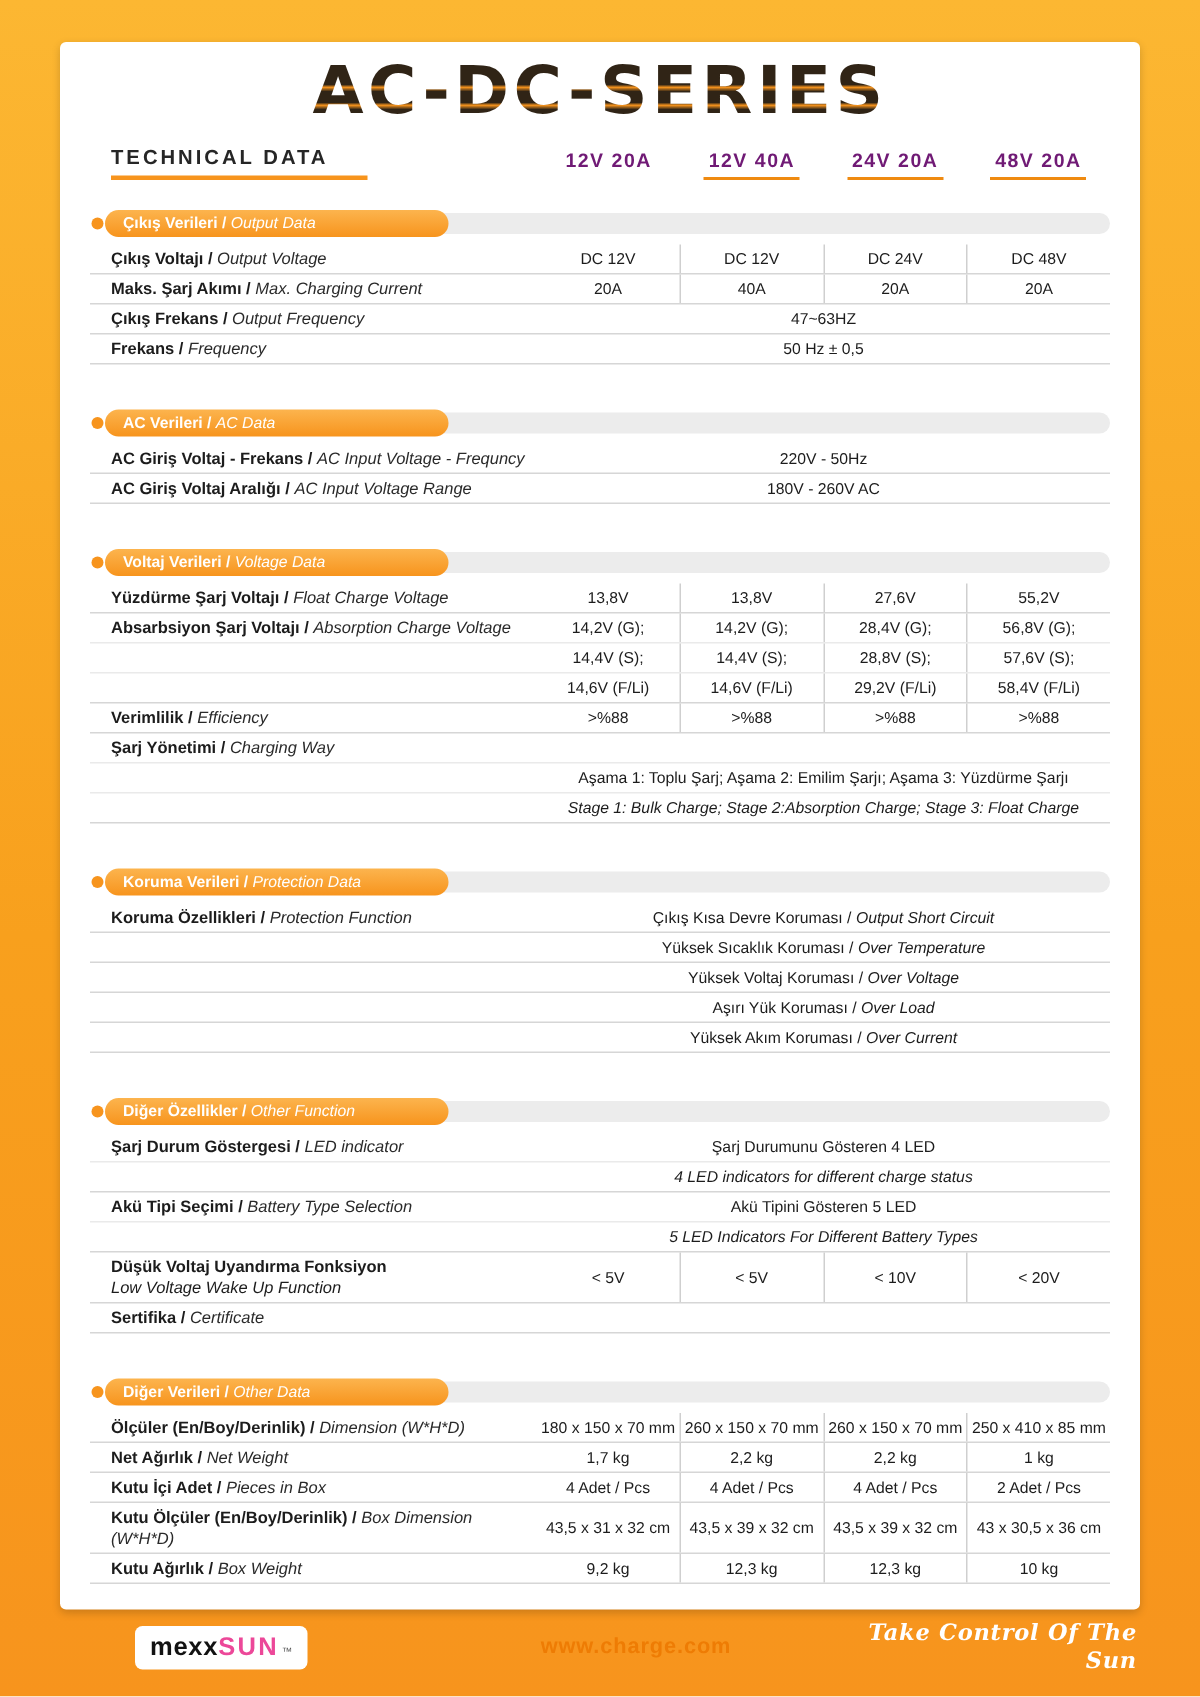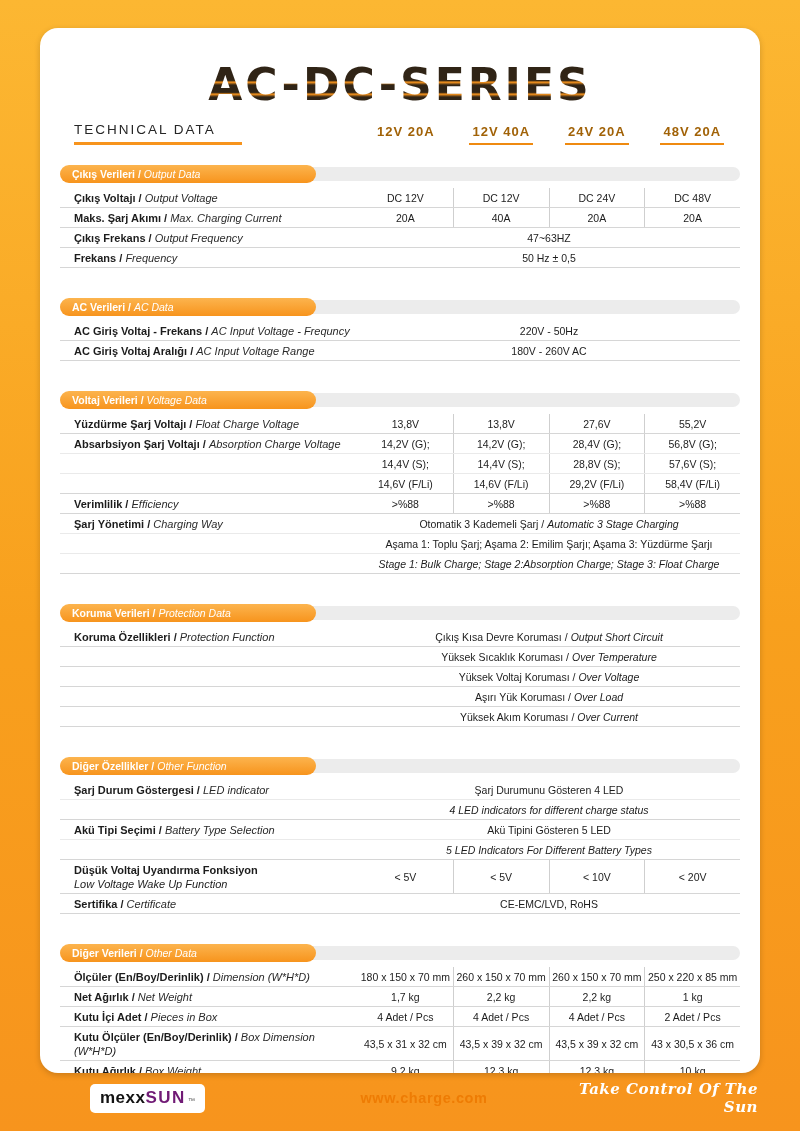"AC-DC-SERIES" .card { border-radius: 18px -> 4px; padding: 30px 20px 16px -> 6px 20px 16px }
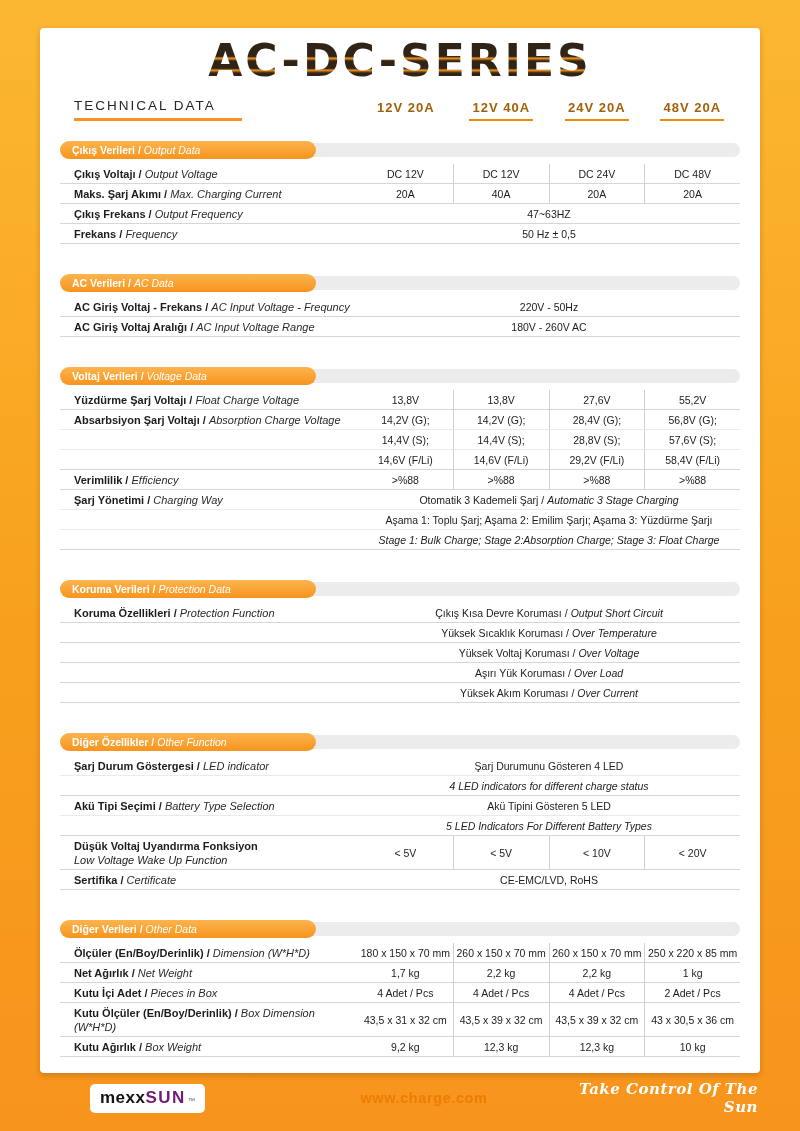"TECHNICAL DATA" .td-text { font-weight: normal -> bold }
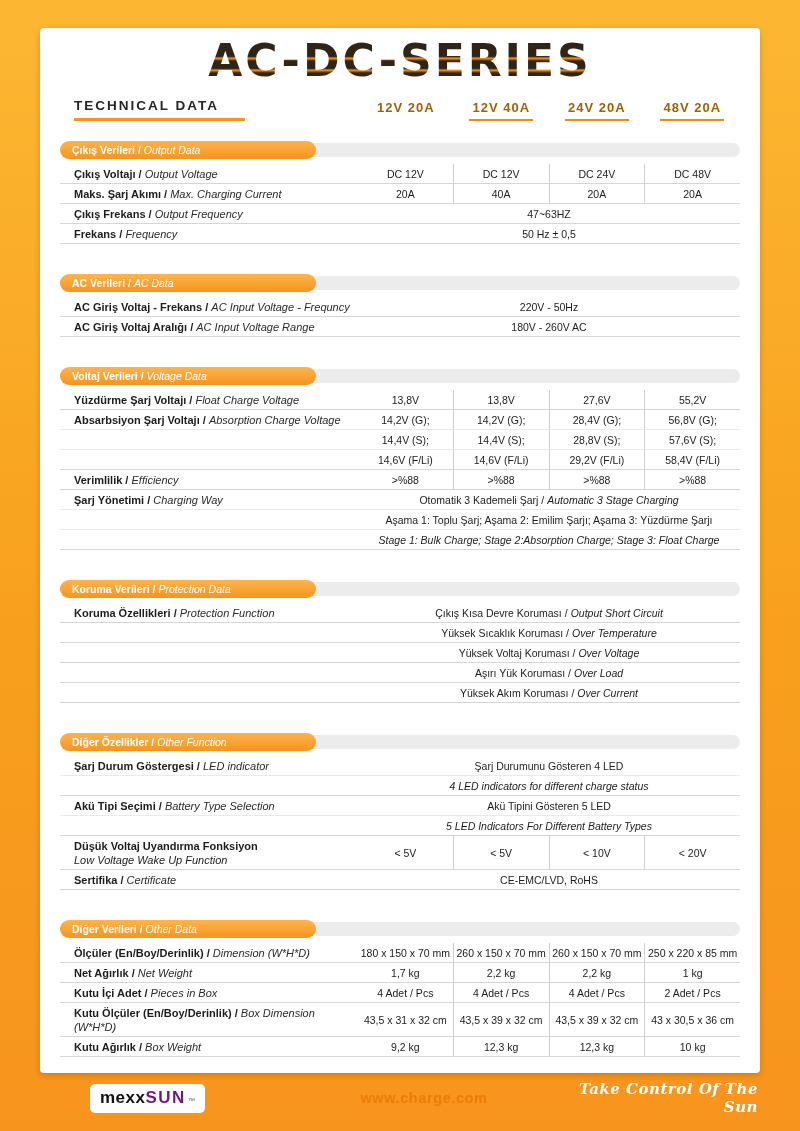"12V 20A" .h-col span { color: #a16207 -> #701a75 }
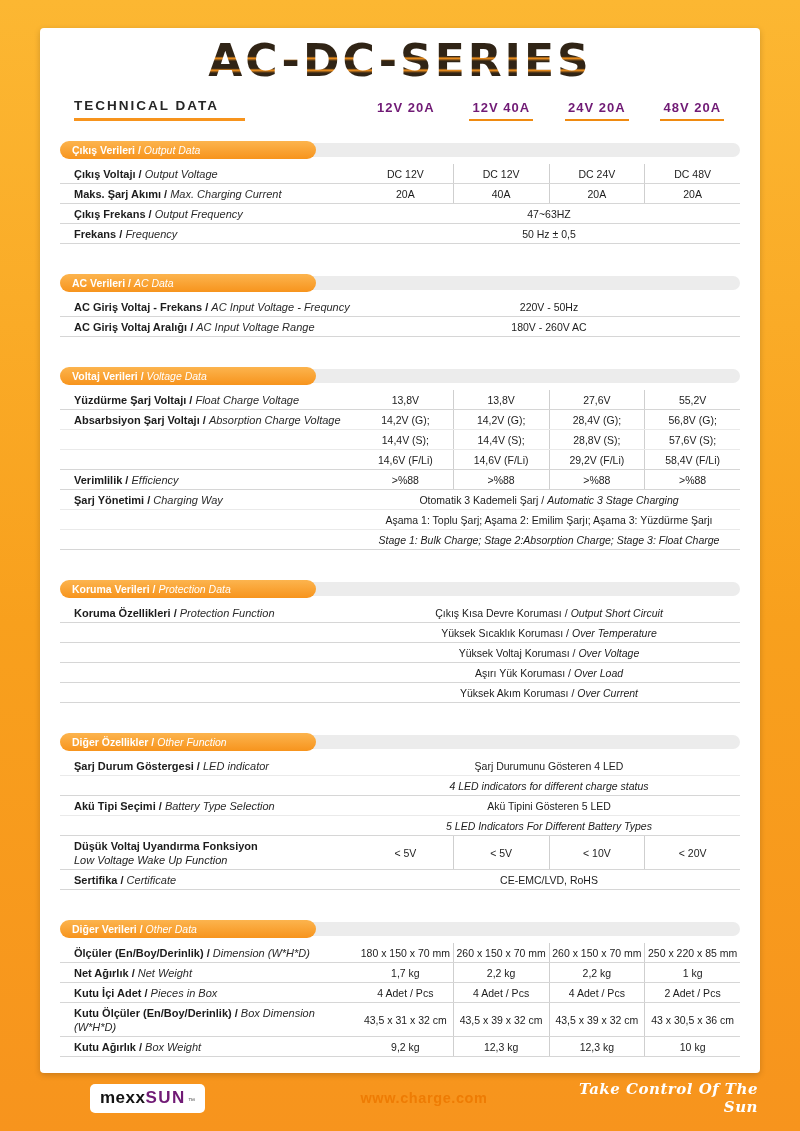"Çıkış Verileri / Output Data" .sec-pill { left: 0 -> 10px; width: 256px -> 229px }
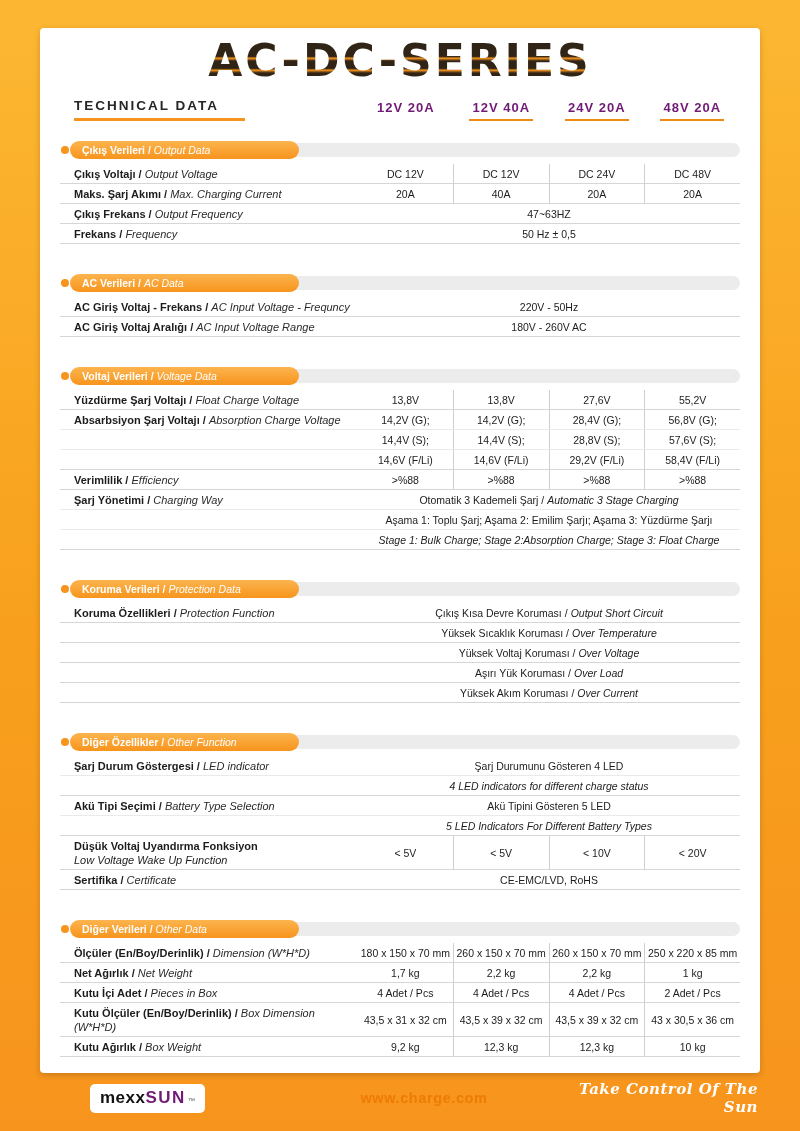"Otomatik 3 Kademeli Şarj /" div.vals { html: <div> <div> <span>Otomatik 3 Kademeli Şarj /</span> <i>Automatic 3 Stage Charging</i> </div> </div> -> none }
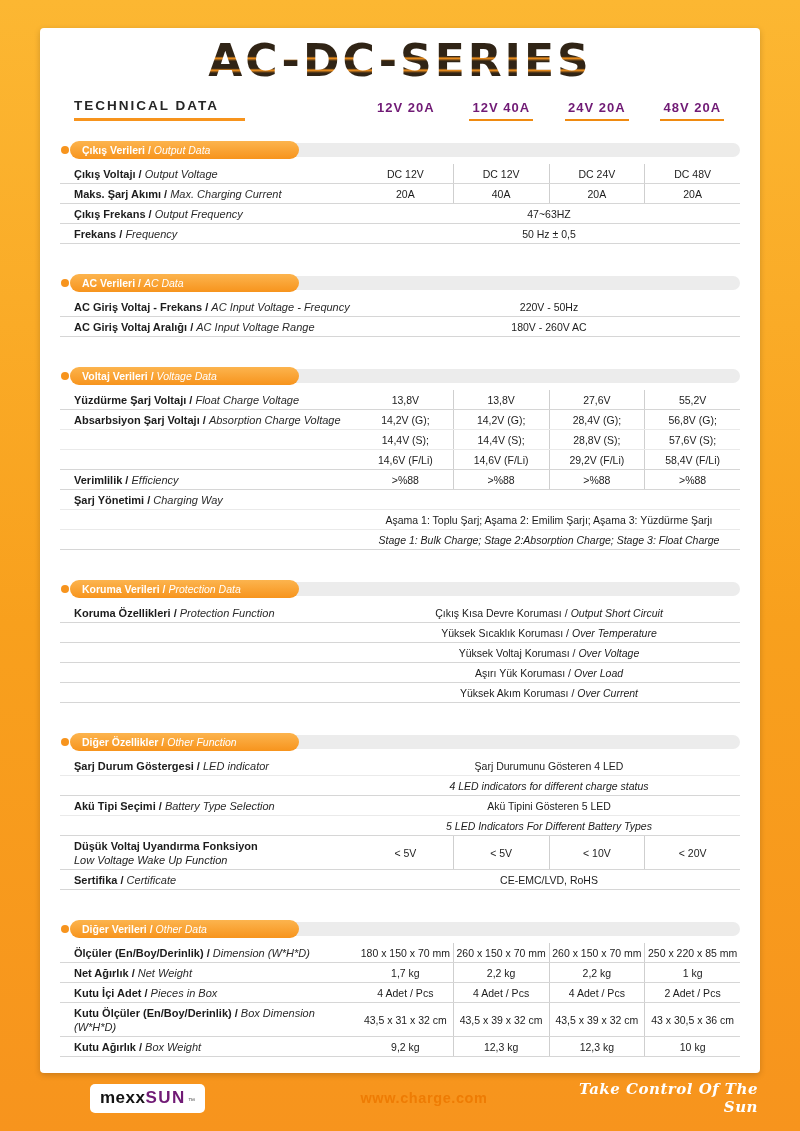"CE-EMC/LVD, RoHS" div.vals { html: <div> <div> <span>CE-EMC/LVD, RoHS</span> </div> </div> -> none }
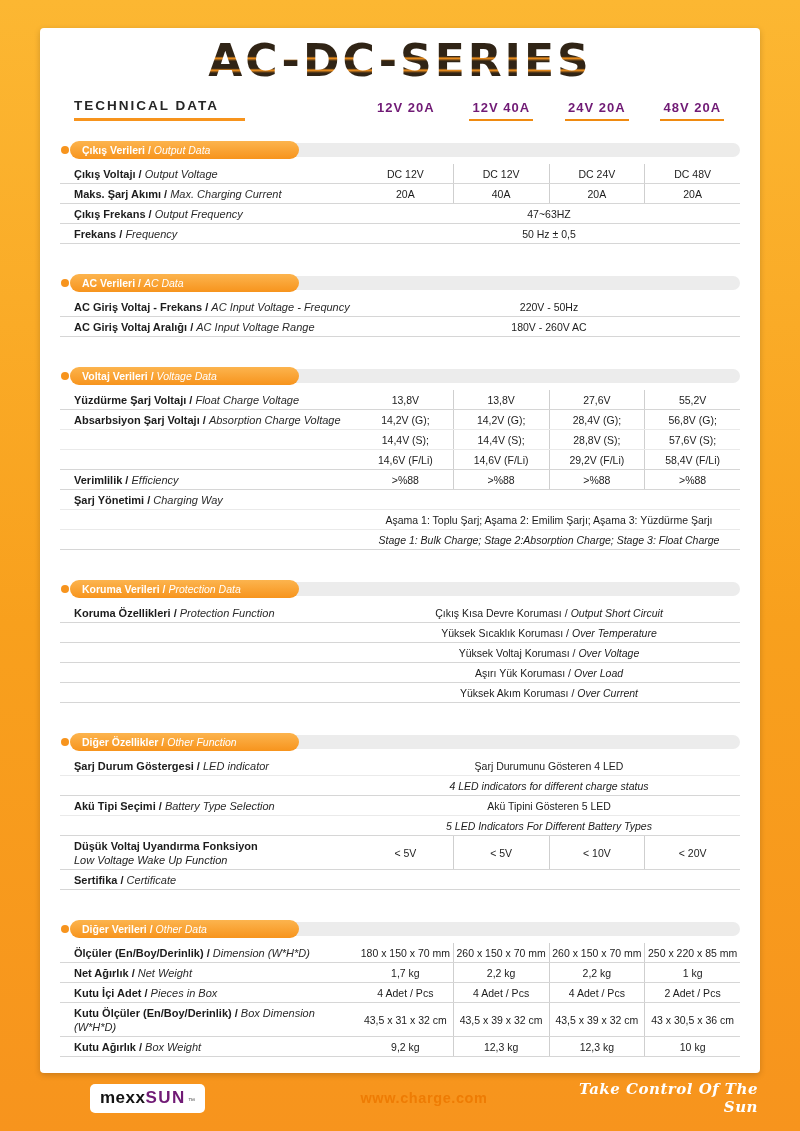"250 x 220 x 85" div.cell { text: 220 -> 410 }
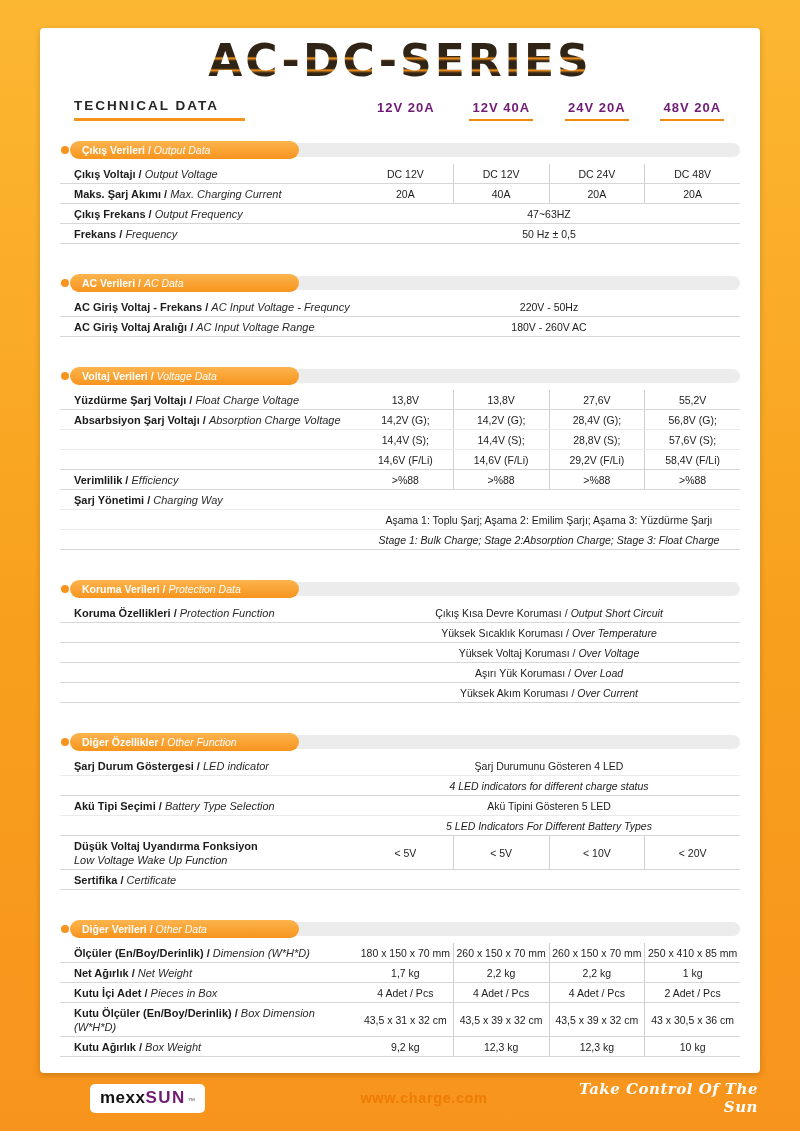"SUN" .logo .sun { color: #701a75 -> #ec4899 }
